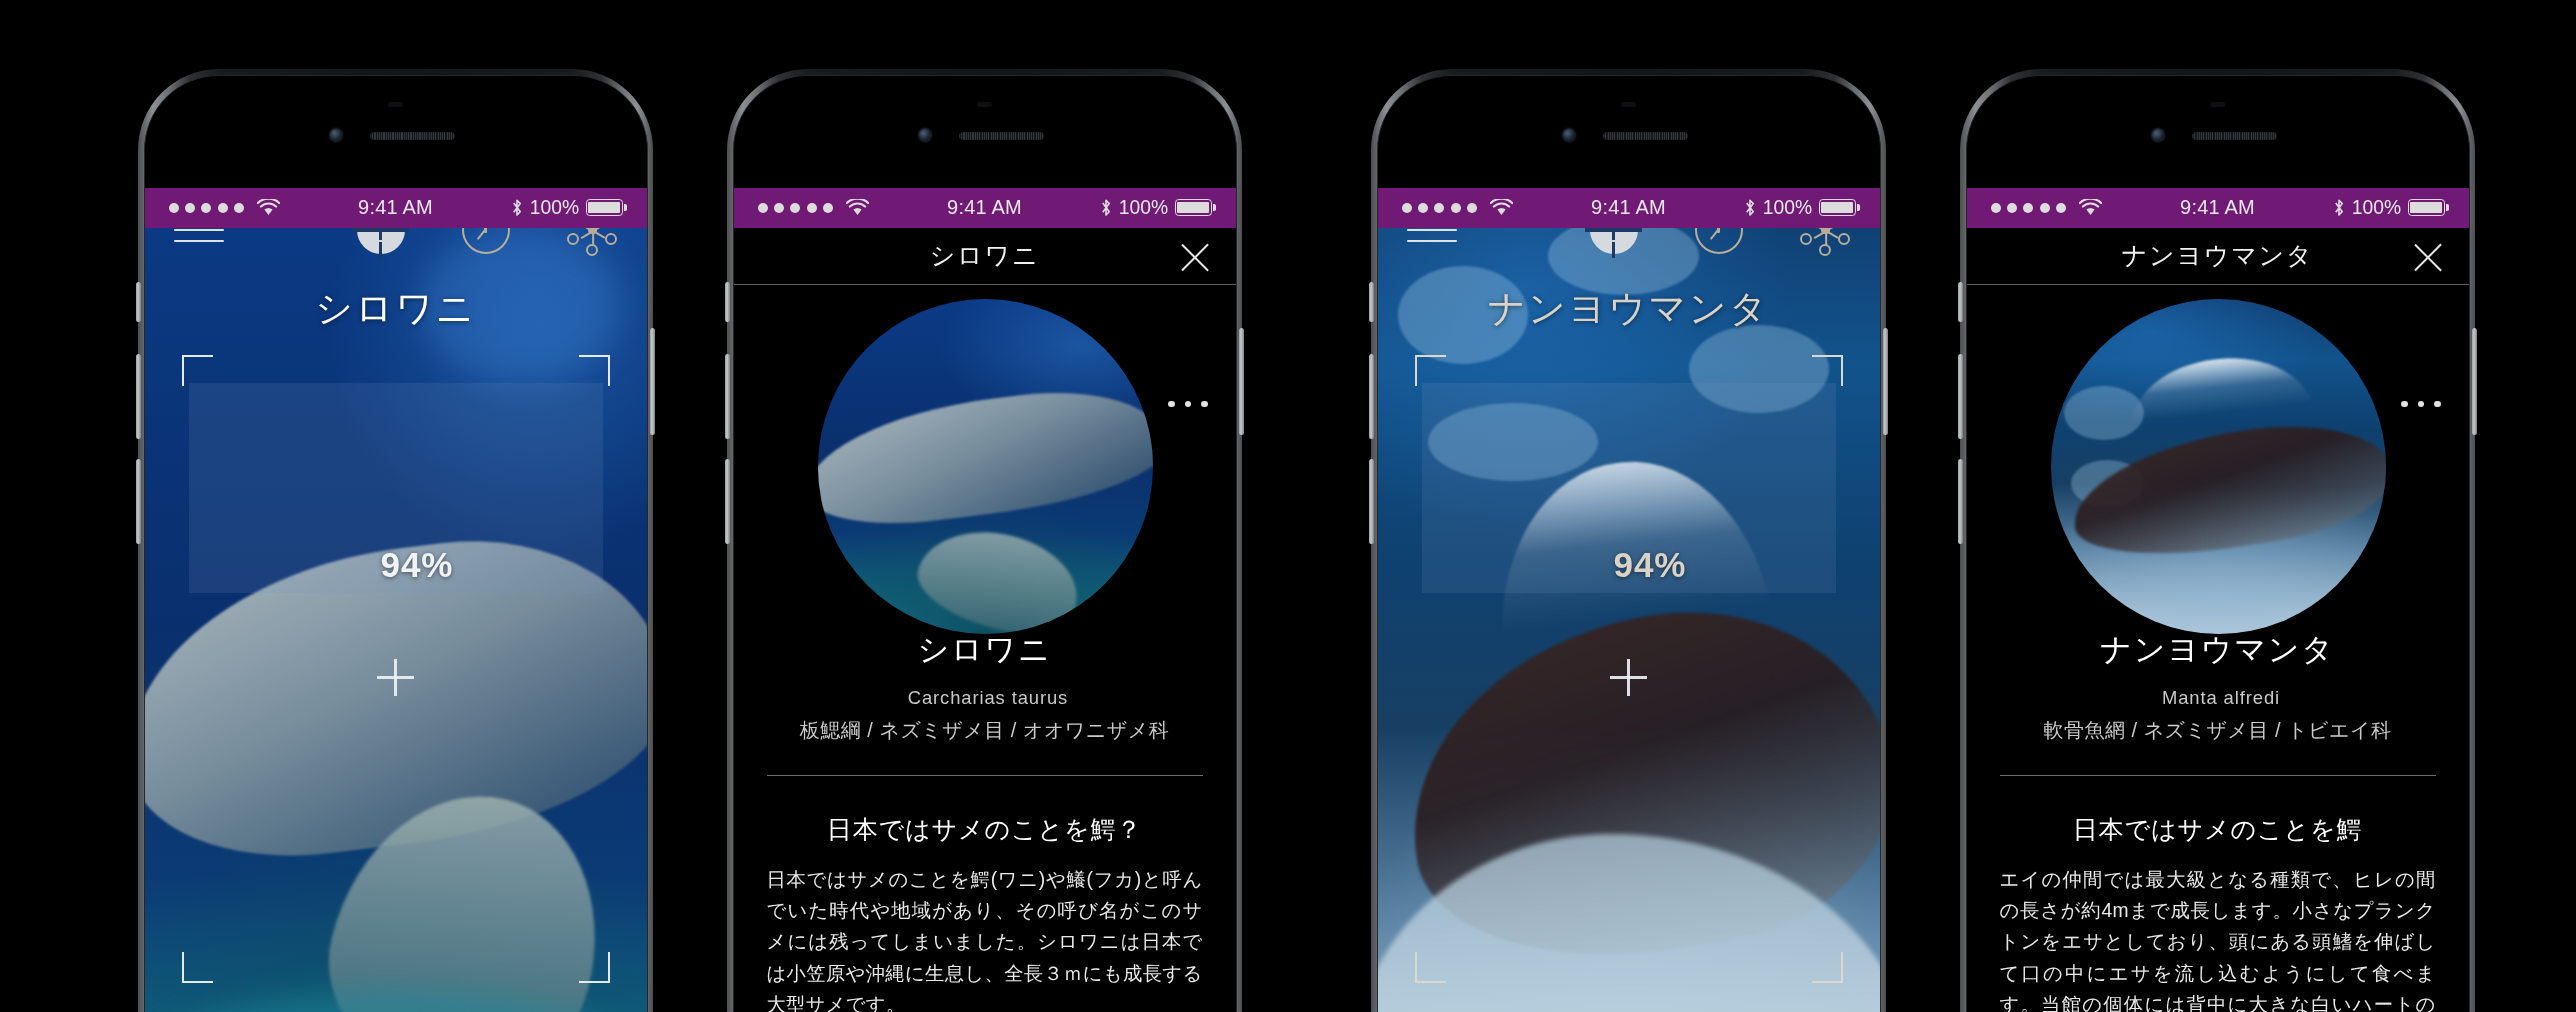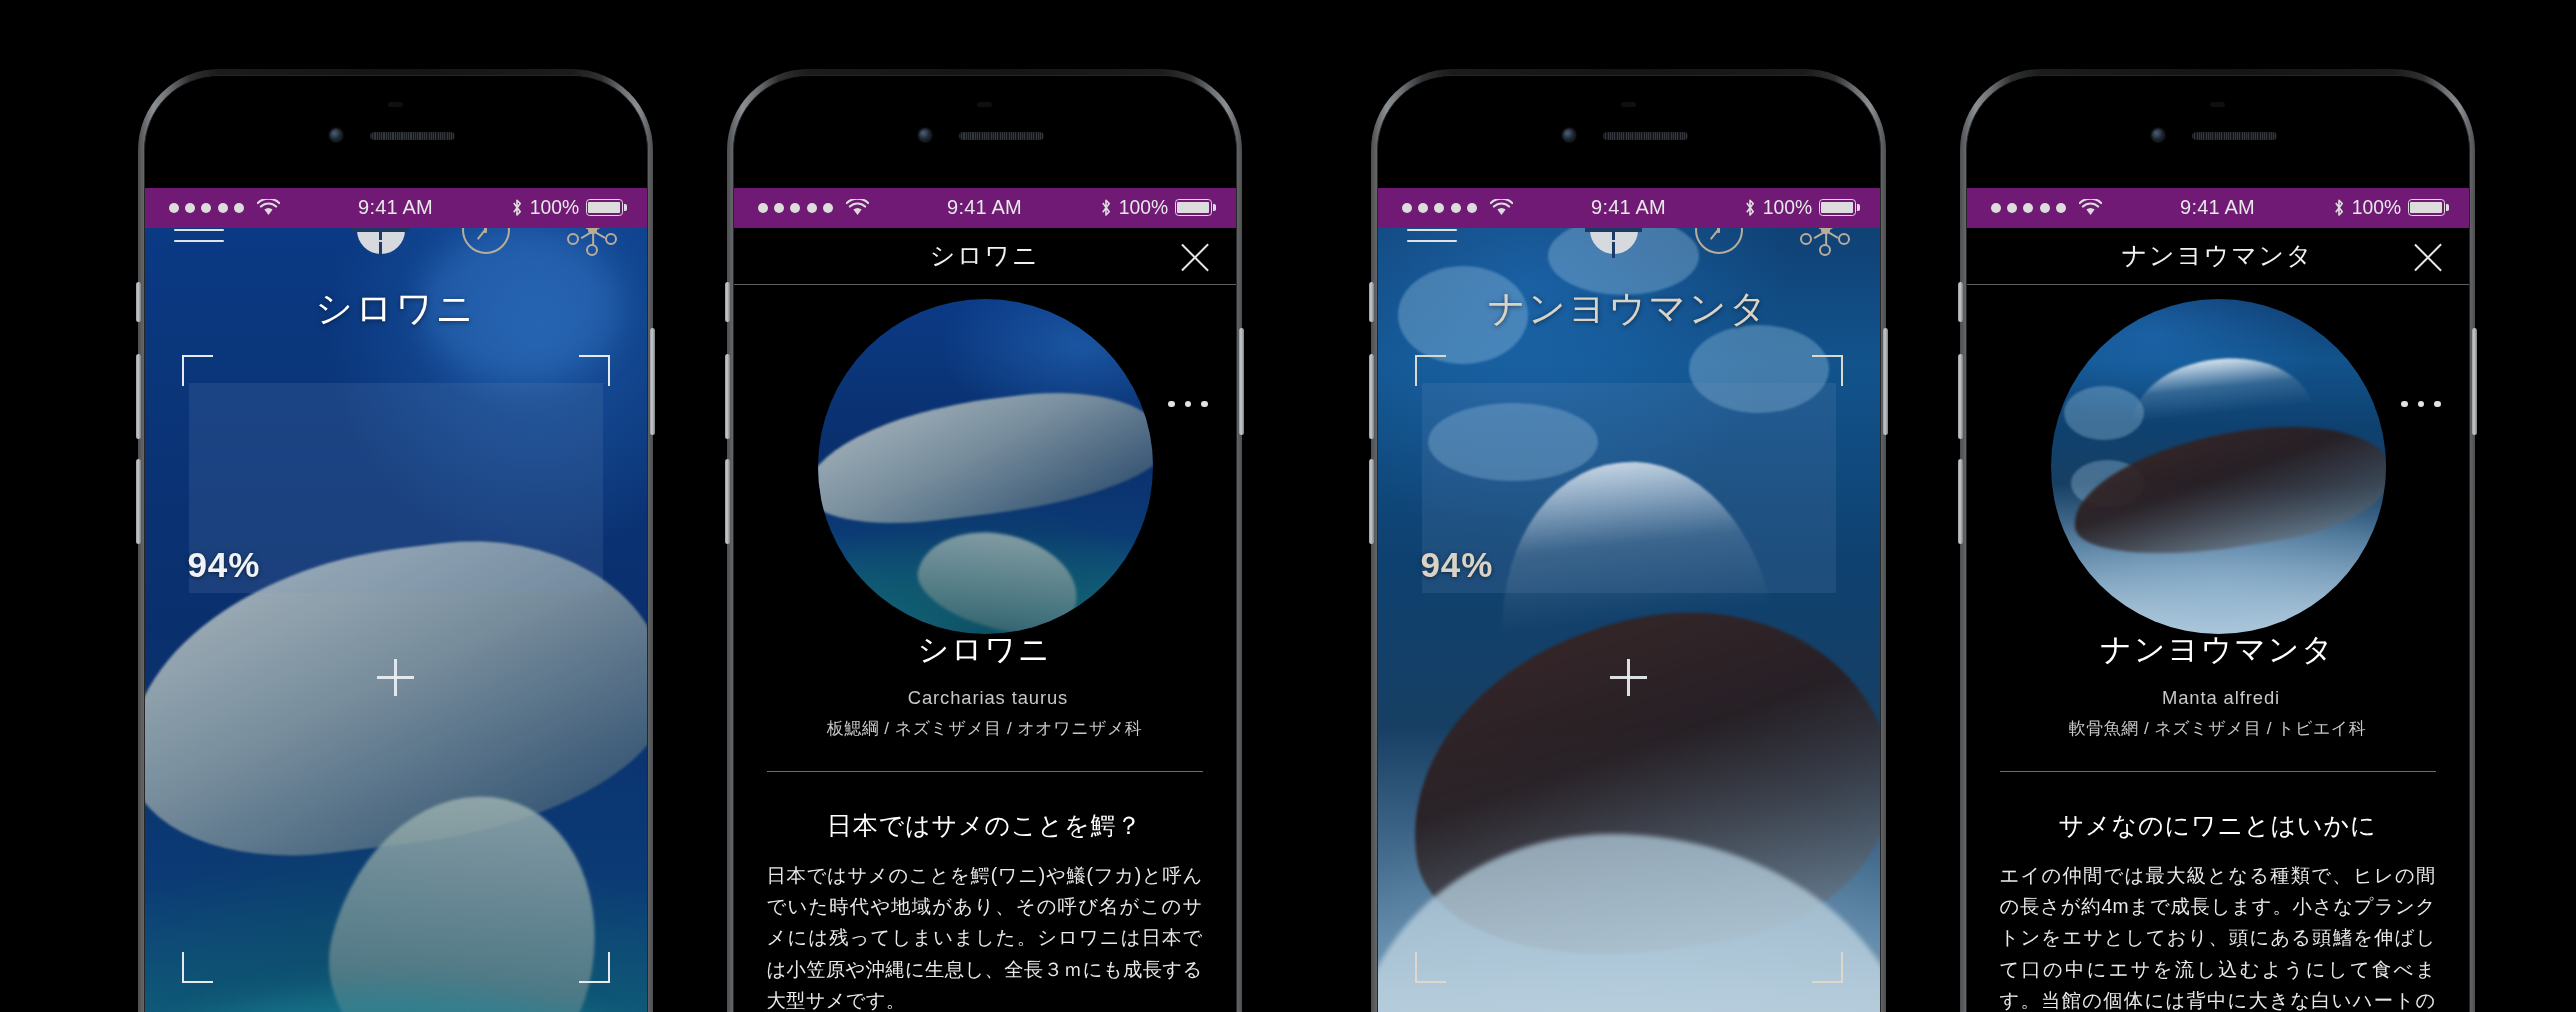"94%" .match-pct { text-align: left -> center }
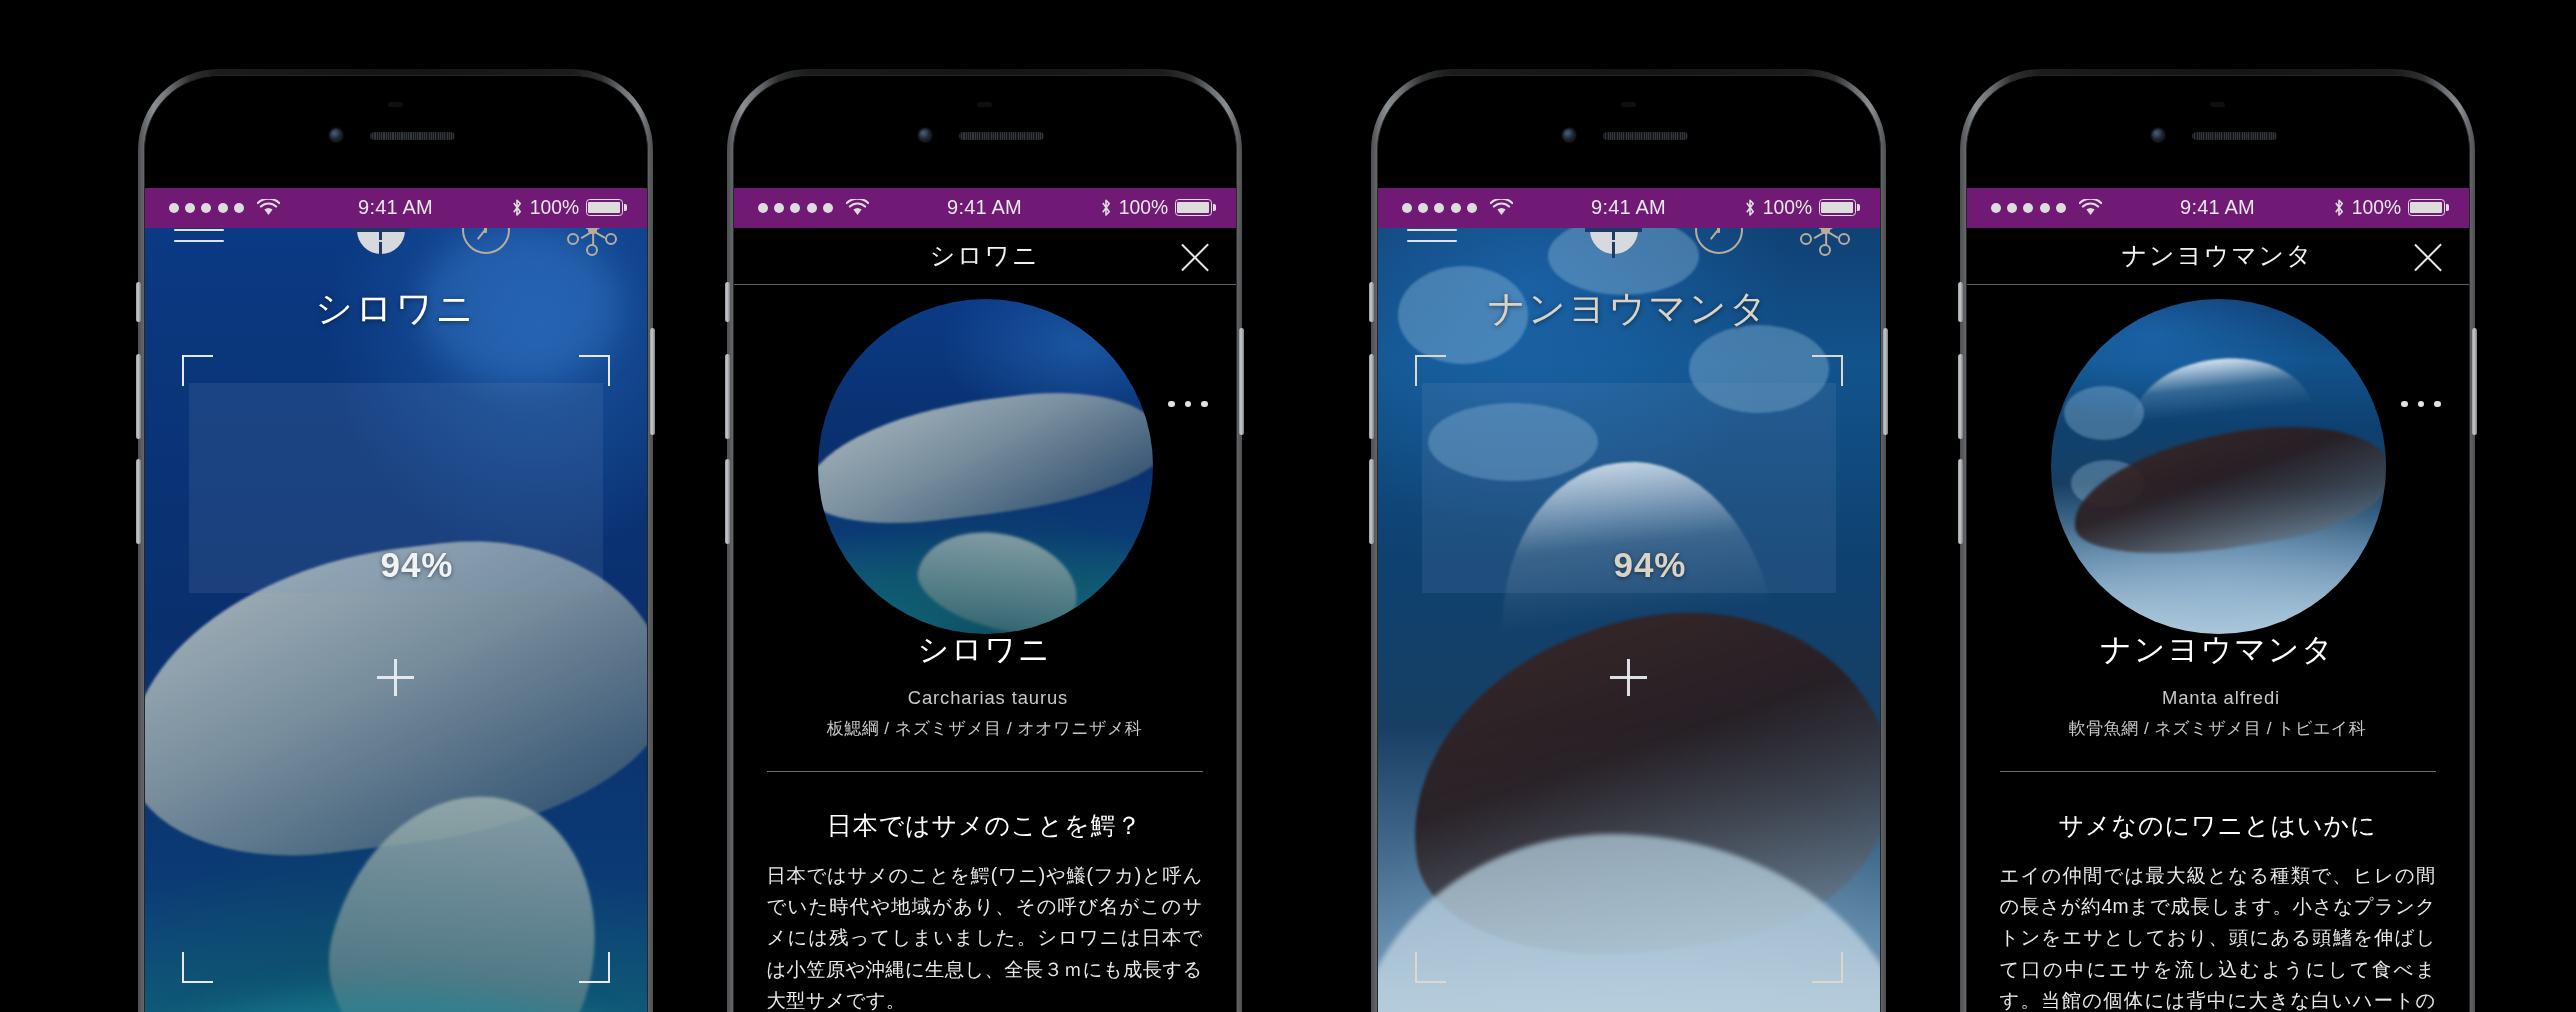"板鰓綱 / ネズミザメ目 / オオワニザメ科" .sp-tax { font-size: 17px -> 20px }
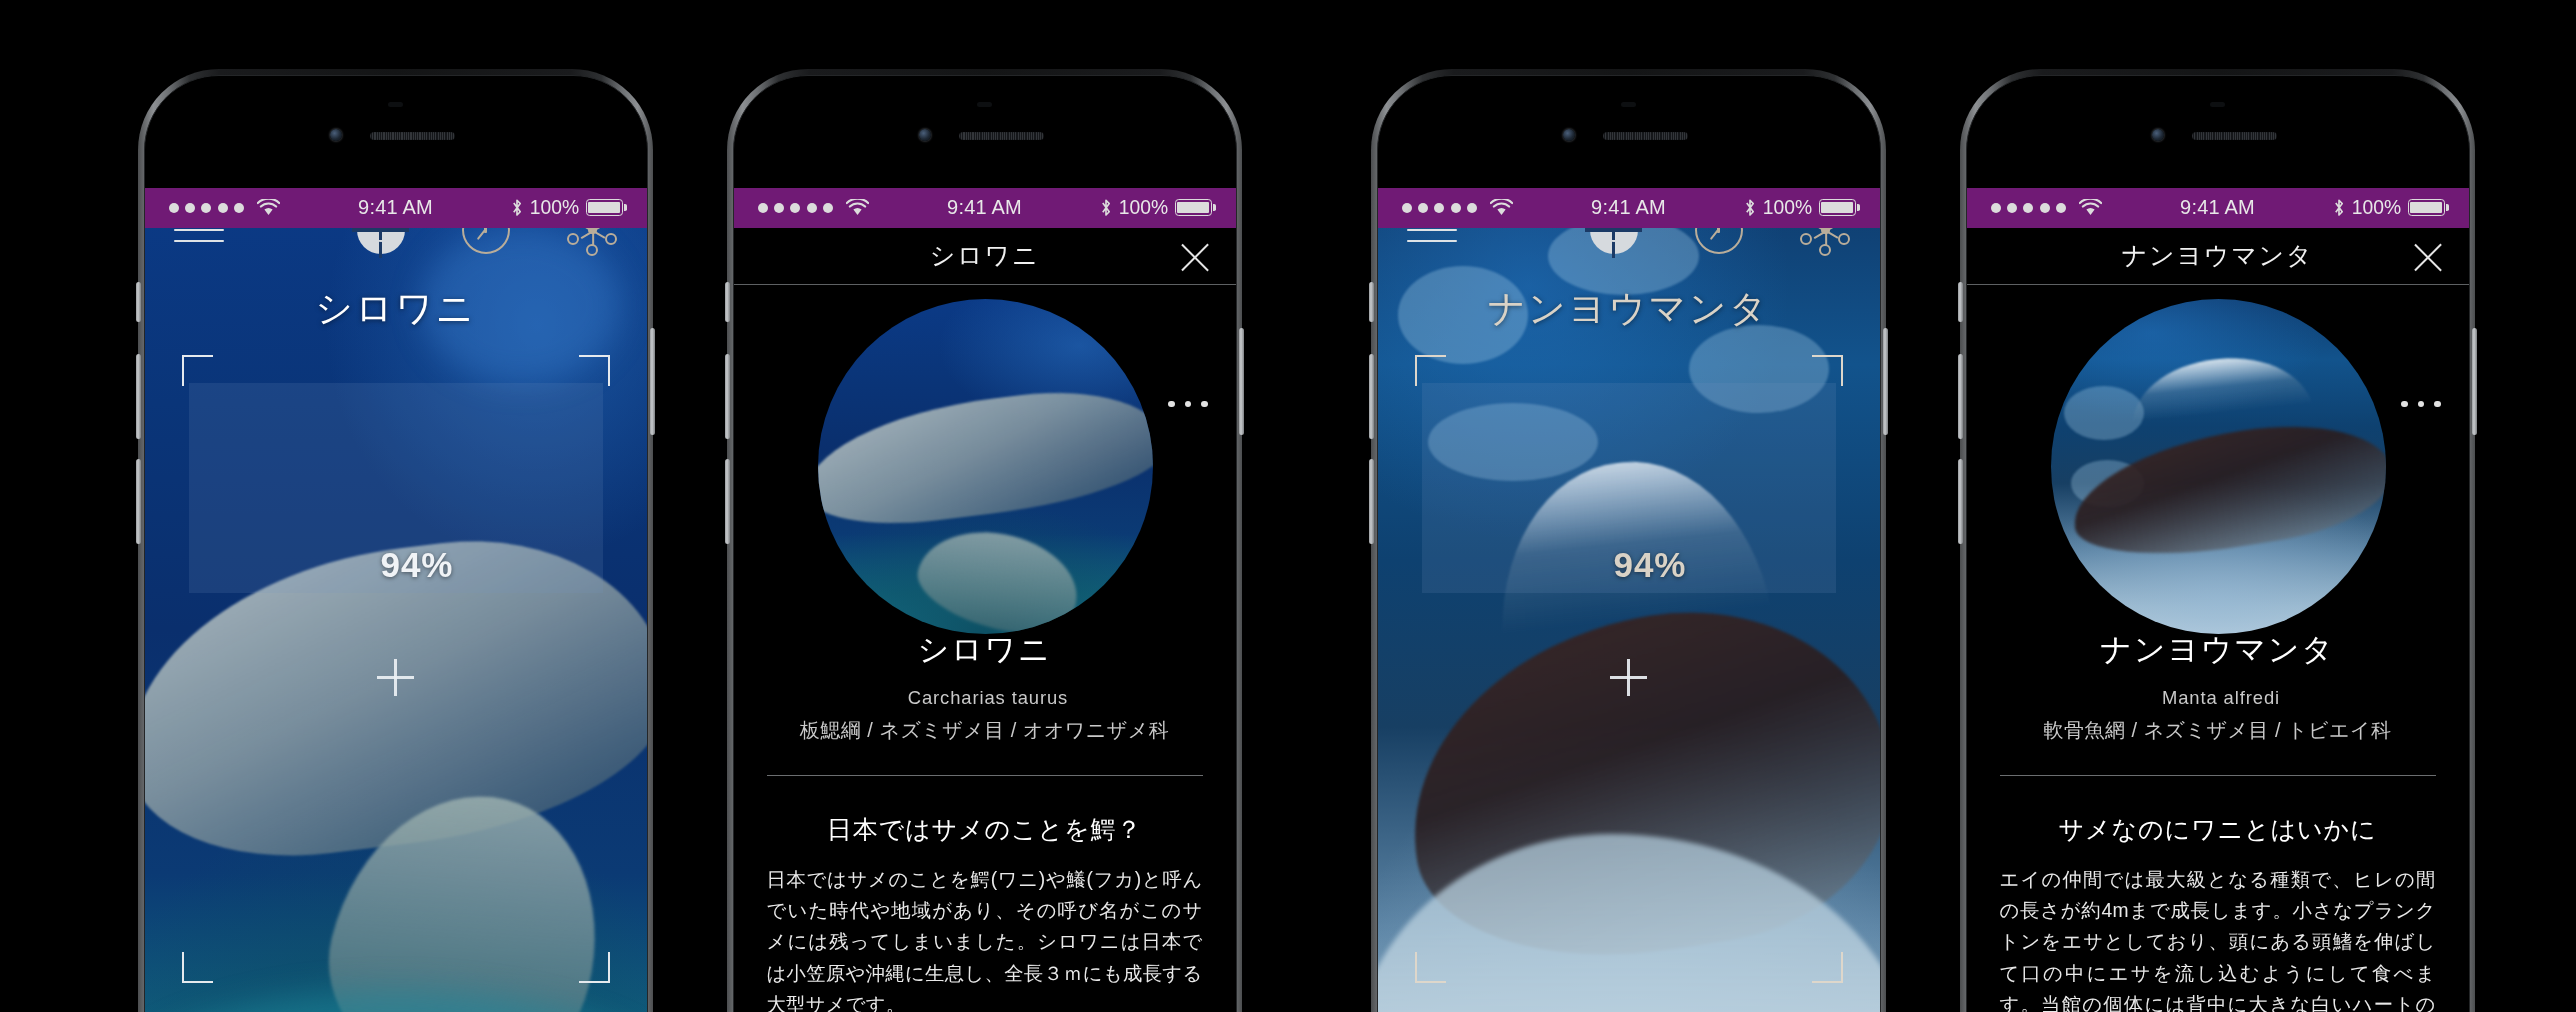"サメなのにワニとはいかに" div.sec-title { text: サメなのにワニとはいかに -> 日本ではサメのことを鰐 }
